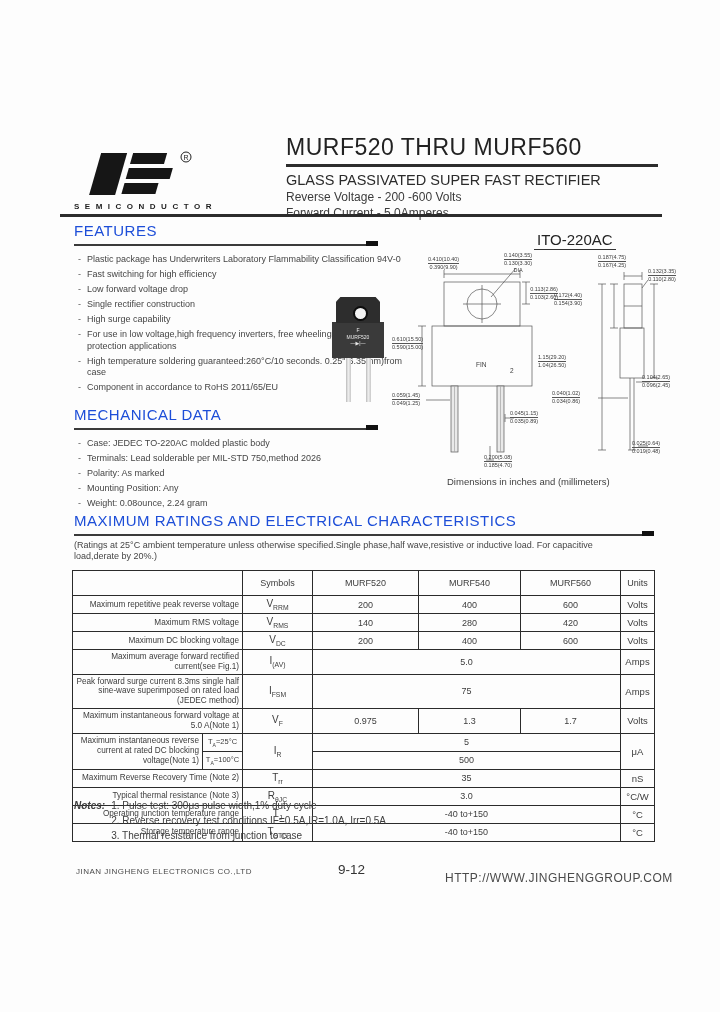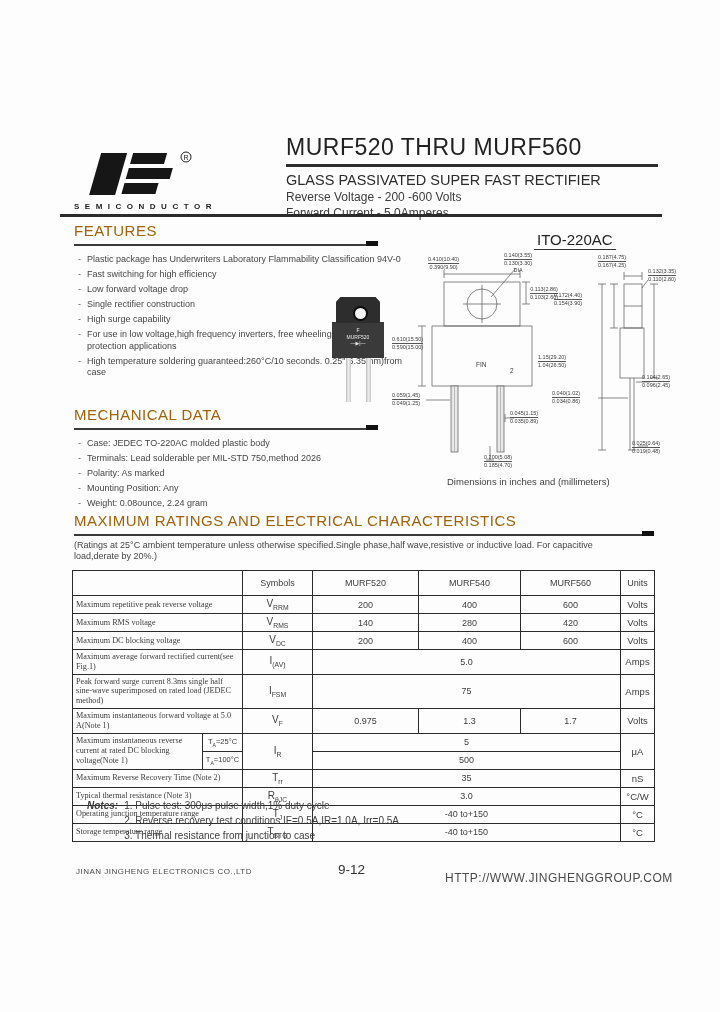"FEATURES" .sec-head { color: #a16207 -> #1d4ed8 }
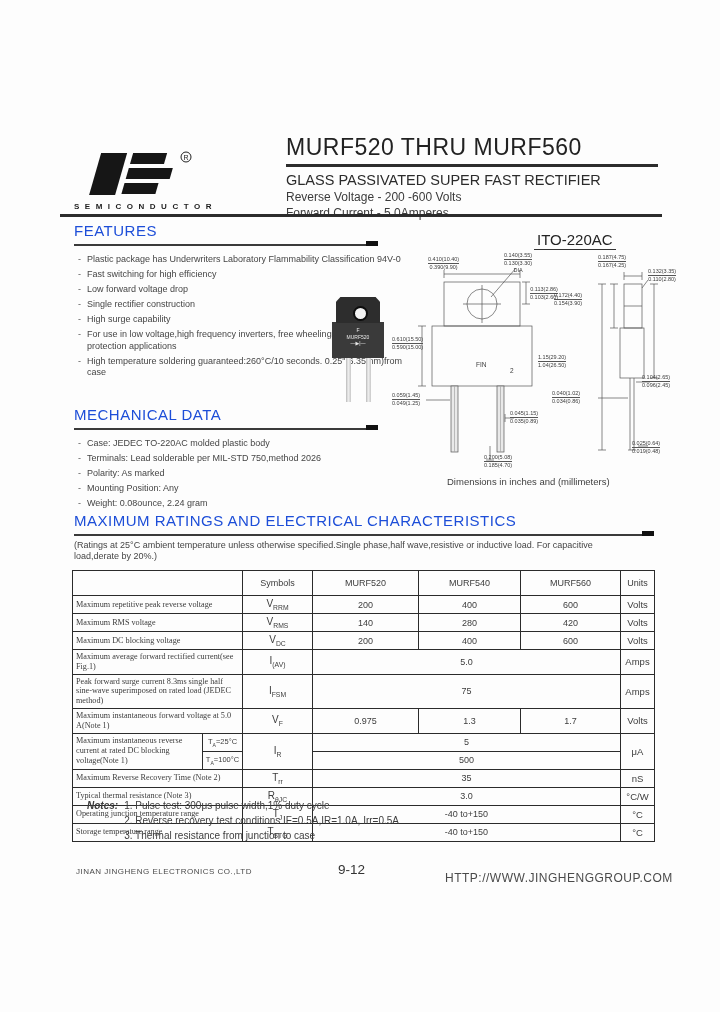"Component in accordance to RoHS" li { html: none -> <li>Component in accordance to RoHS 2011/65/EU</li> }
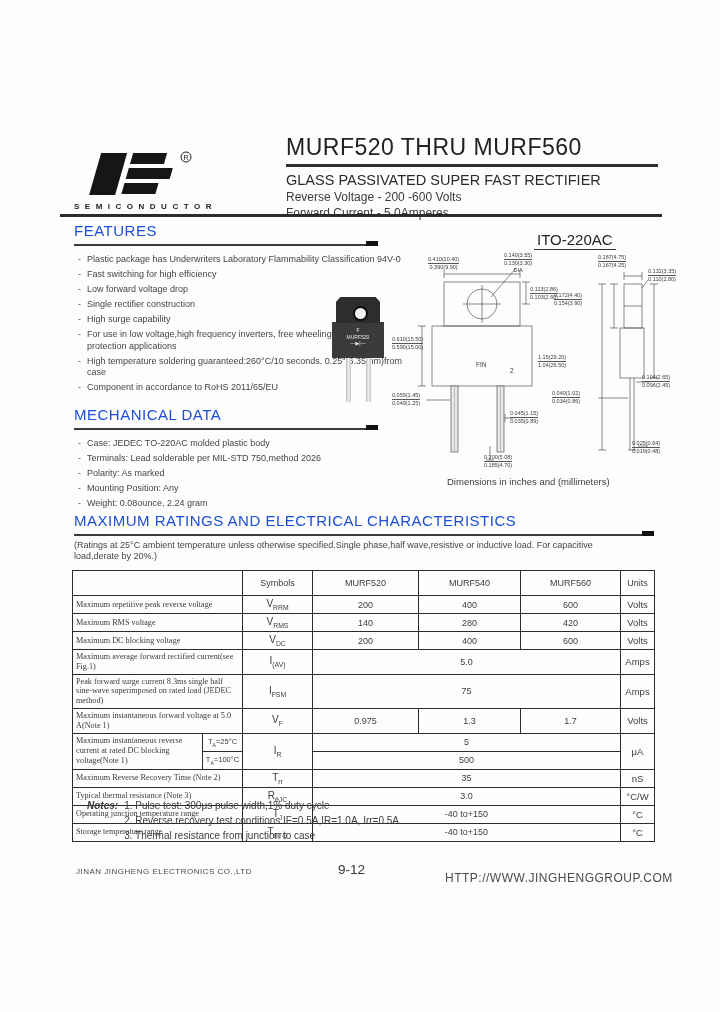"Maximum repetitive peak reverse voltage" td.c-desc { font-family: Liberation Serif, serif -> none; text-align: left -> right }
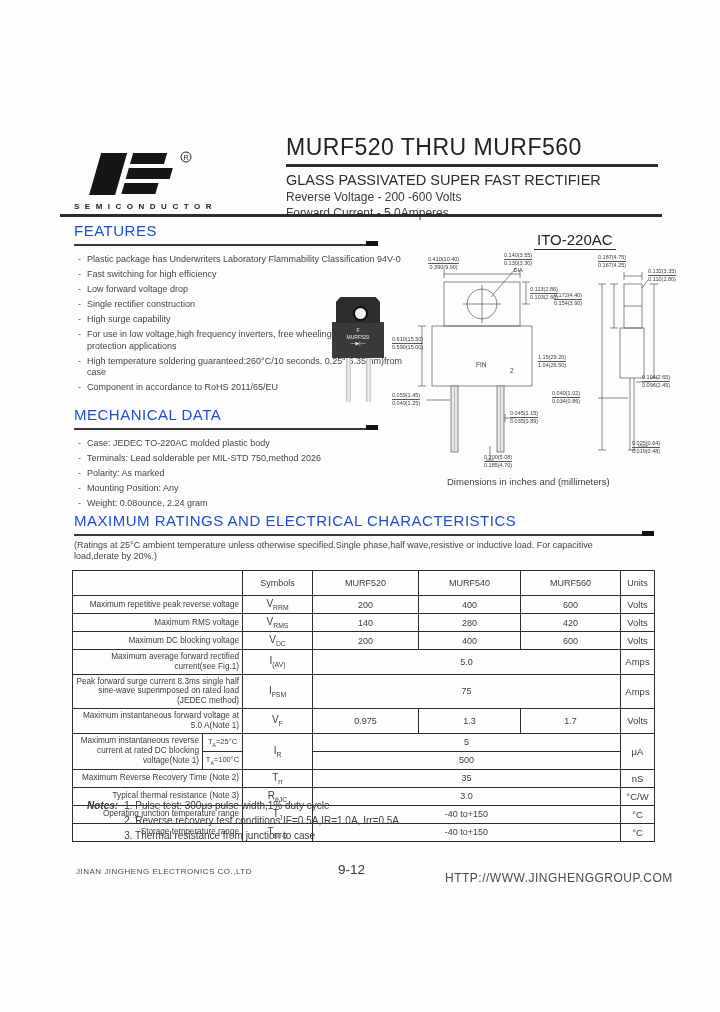"Notes:" .notes-label { padding-left: 13px -> none }
